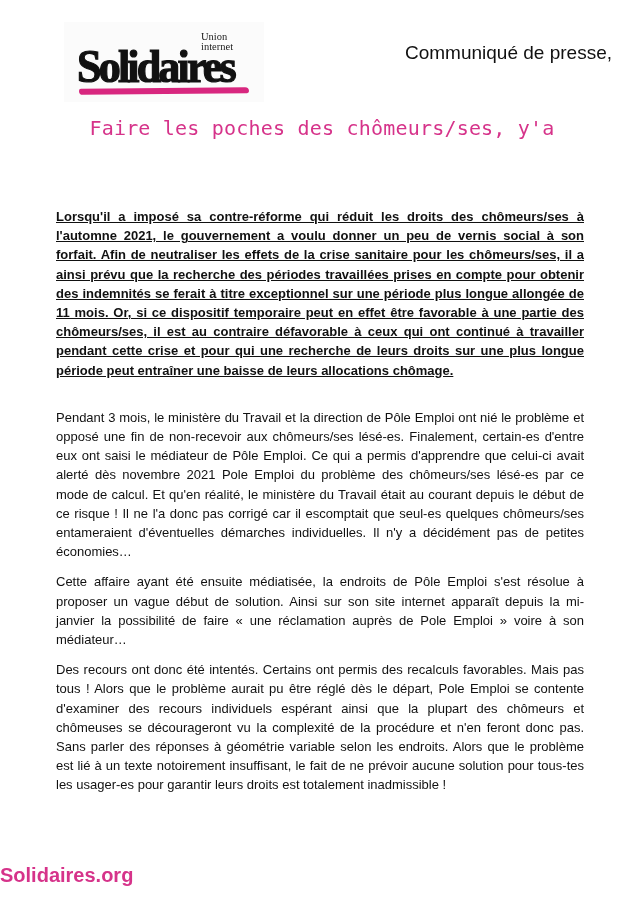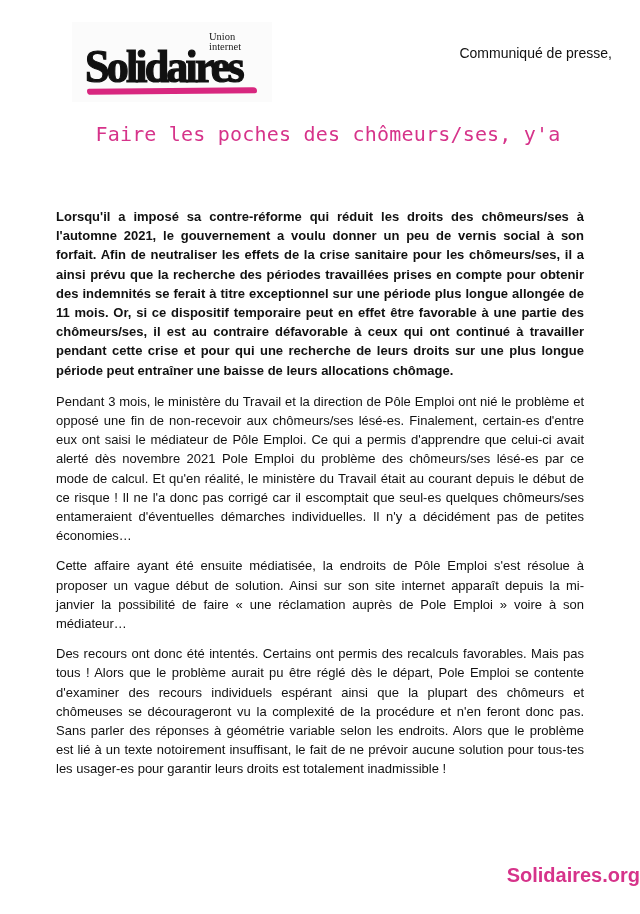"Union" .logo { left: 72px -> 64px }
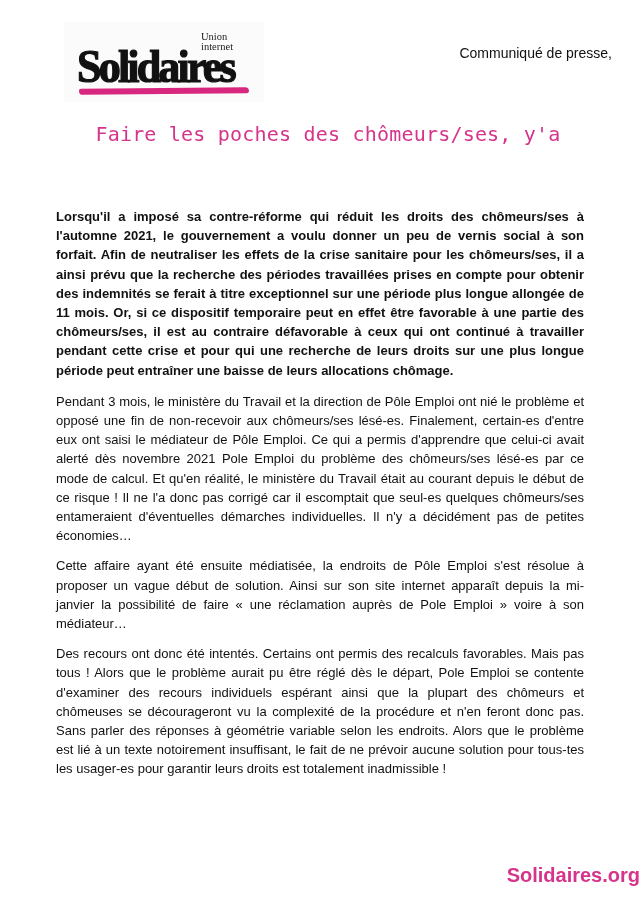"Communiqué de presse," .press-meta { font-size: 14px -> 19px }
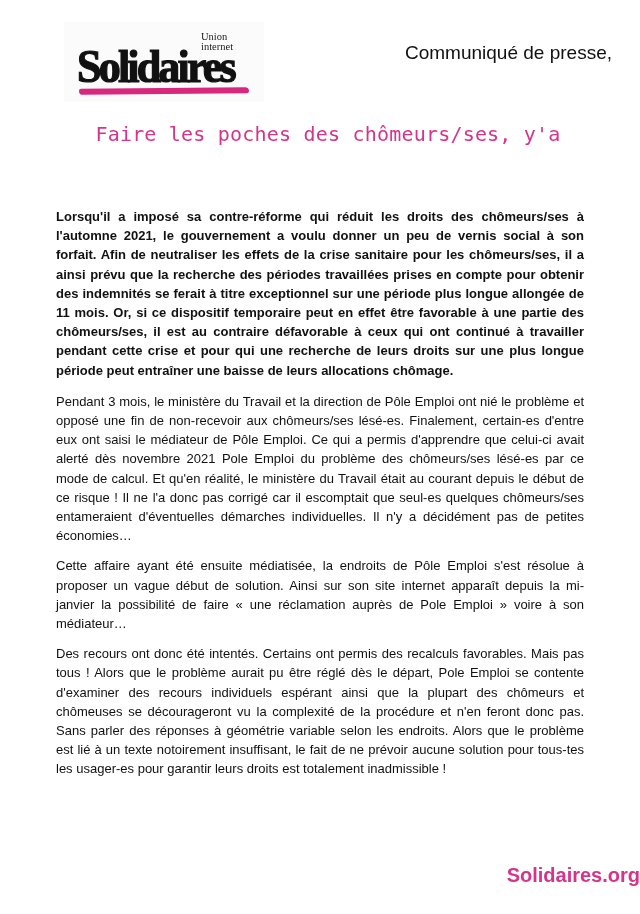"Faire les poches des chômeurs/ses," h1.title { margin: 8px -> 2px }
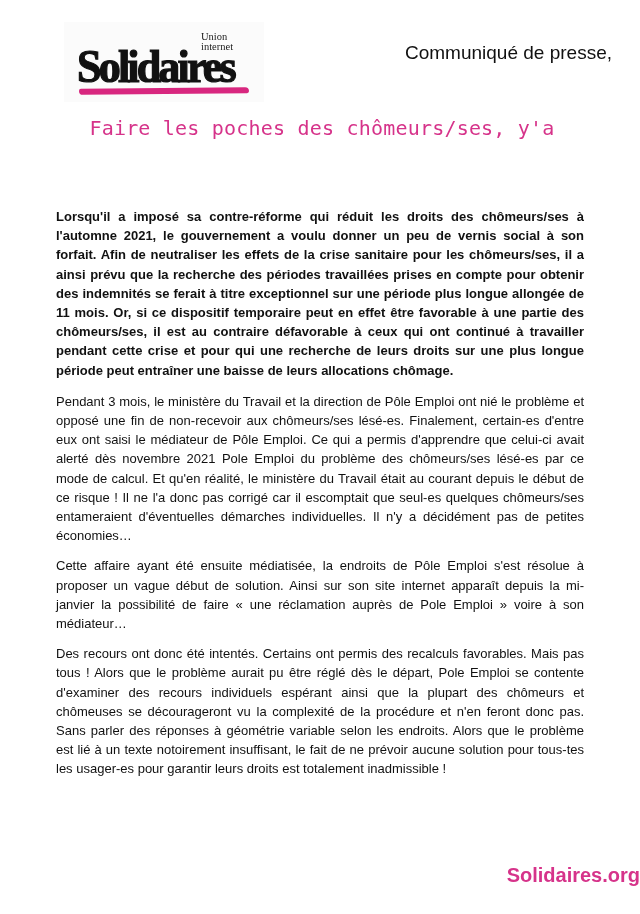"Lorsqu'il a imposé sa contre-réforme" .para.lead { margin-bottom: 12px -> 28px; text-decoration: none -> underline }
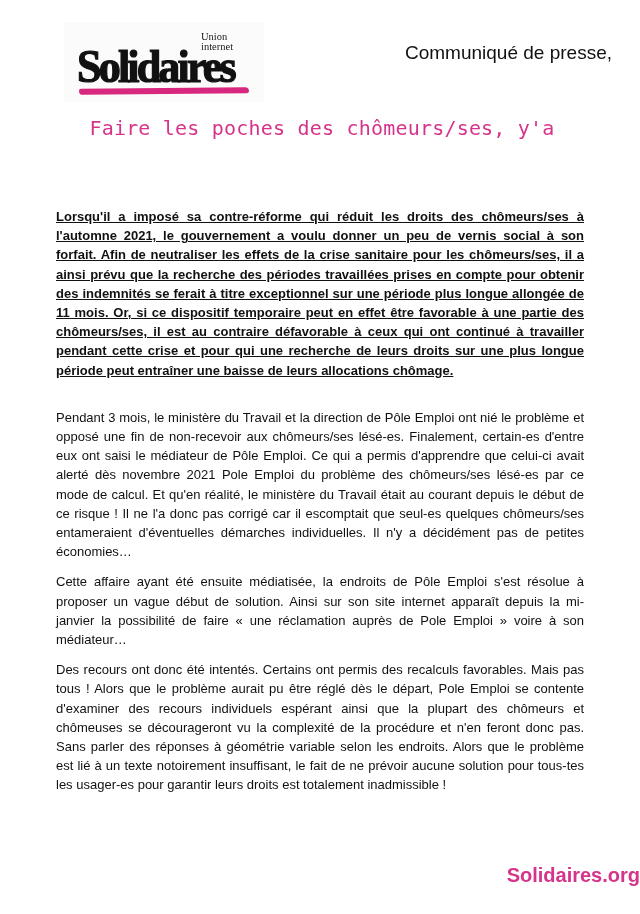"Solidaires.org" .footer-link { text-align: right -> left }
